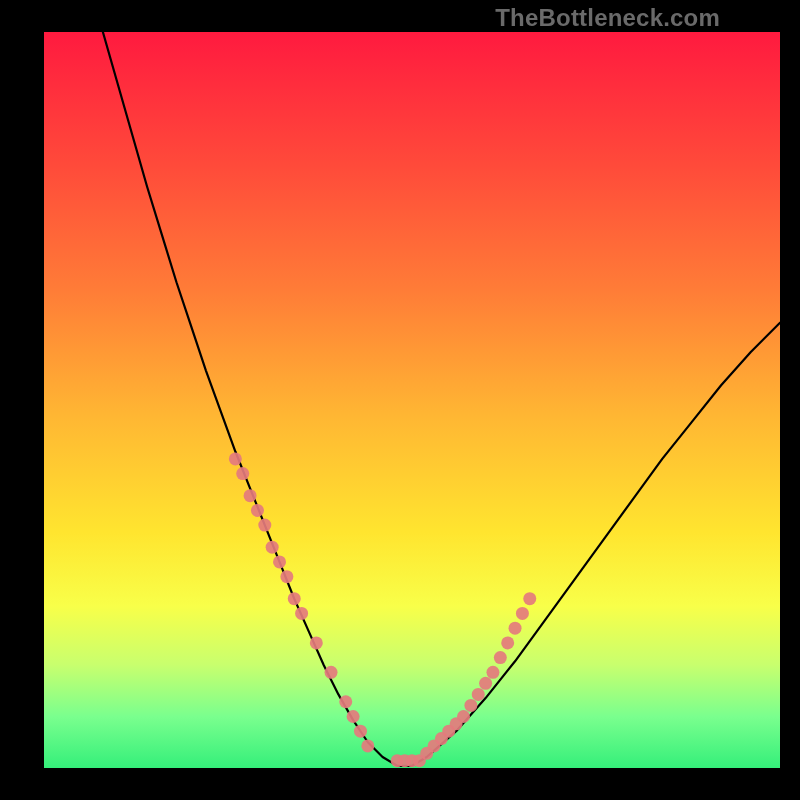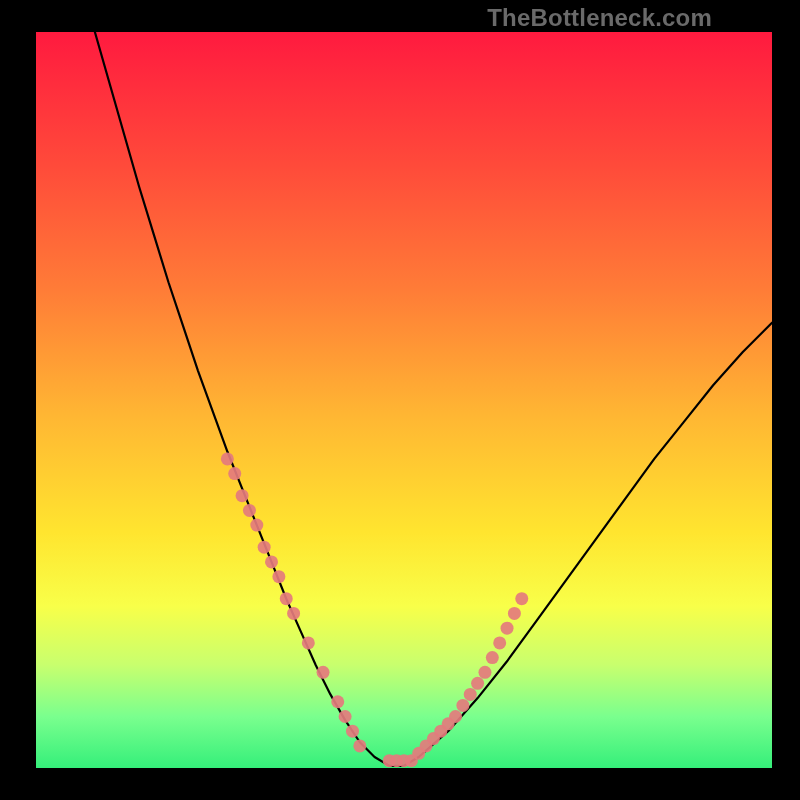"TheBottleneck.com" #frame { left: 4px -> 12px }
